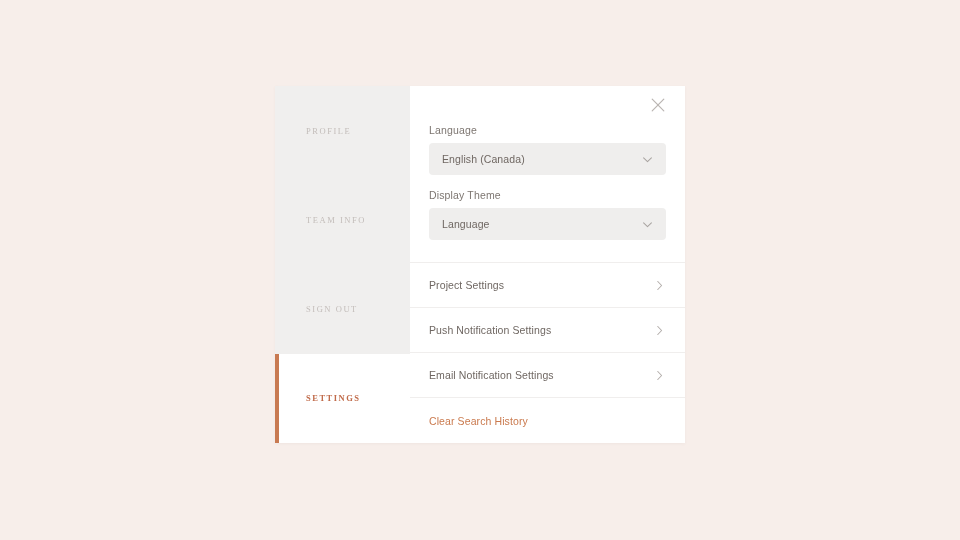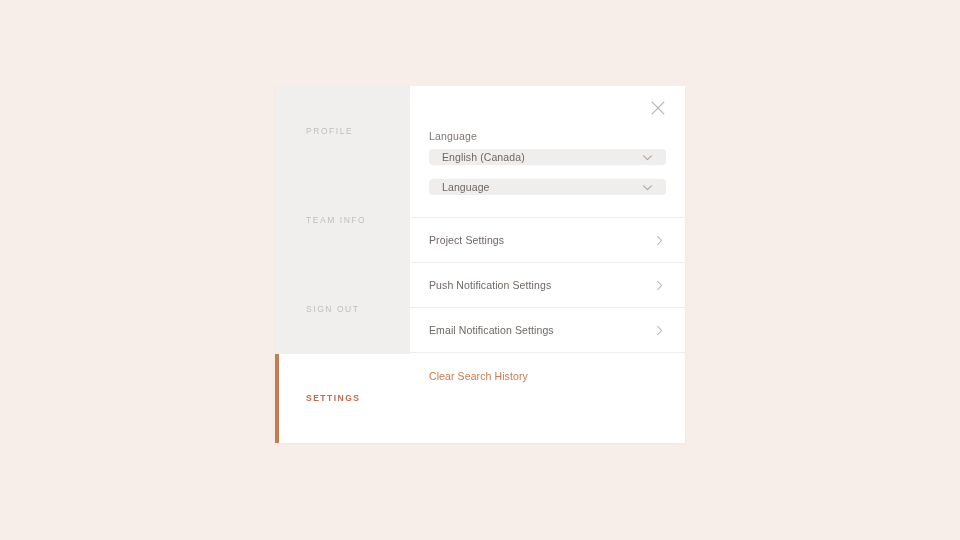"PROFILE" .nav-label { font-family: none -> Liberation Serif, serif }
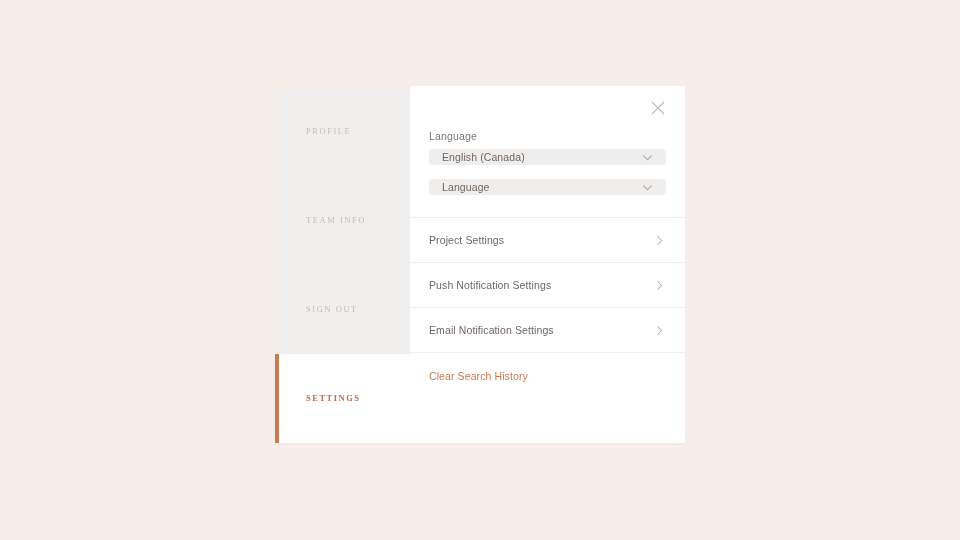"English (Canada)" .select { height: 16px -> 32px }
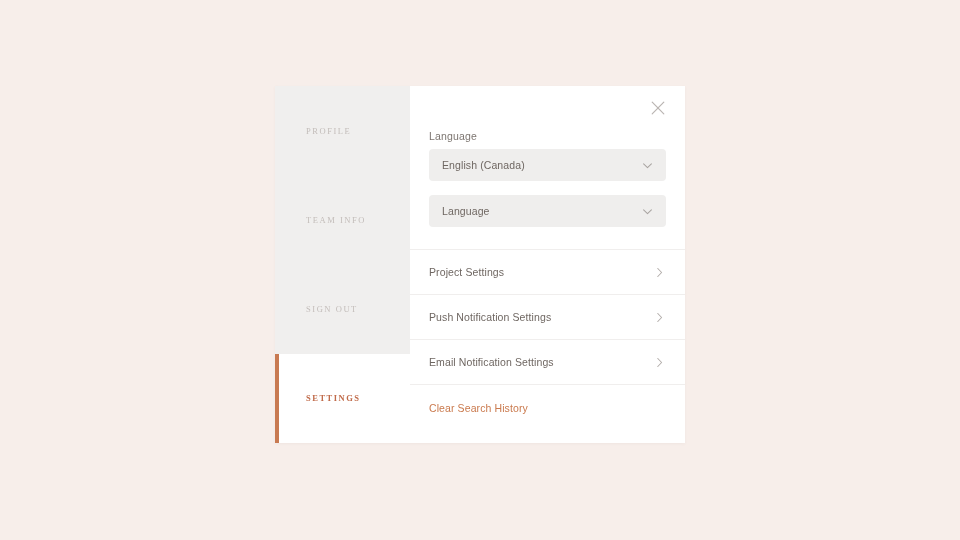"Display Theme" div.field-label { html: none -> <div>Display Theme</div> }
